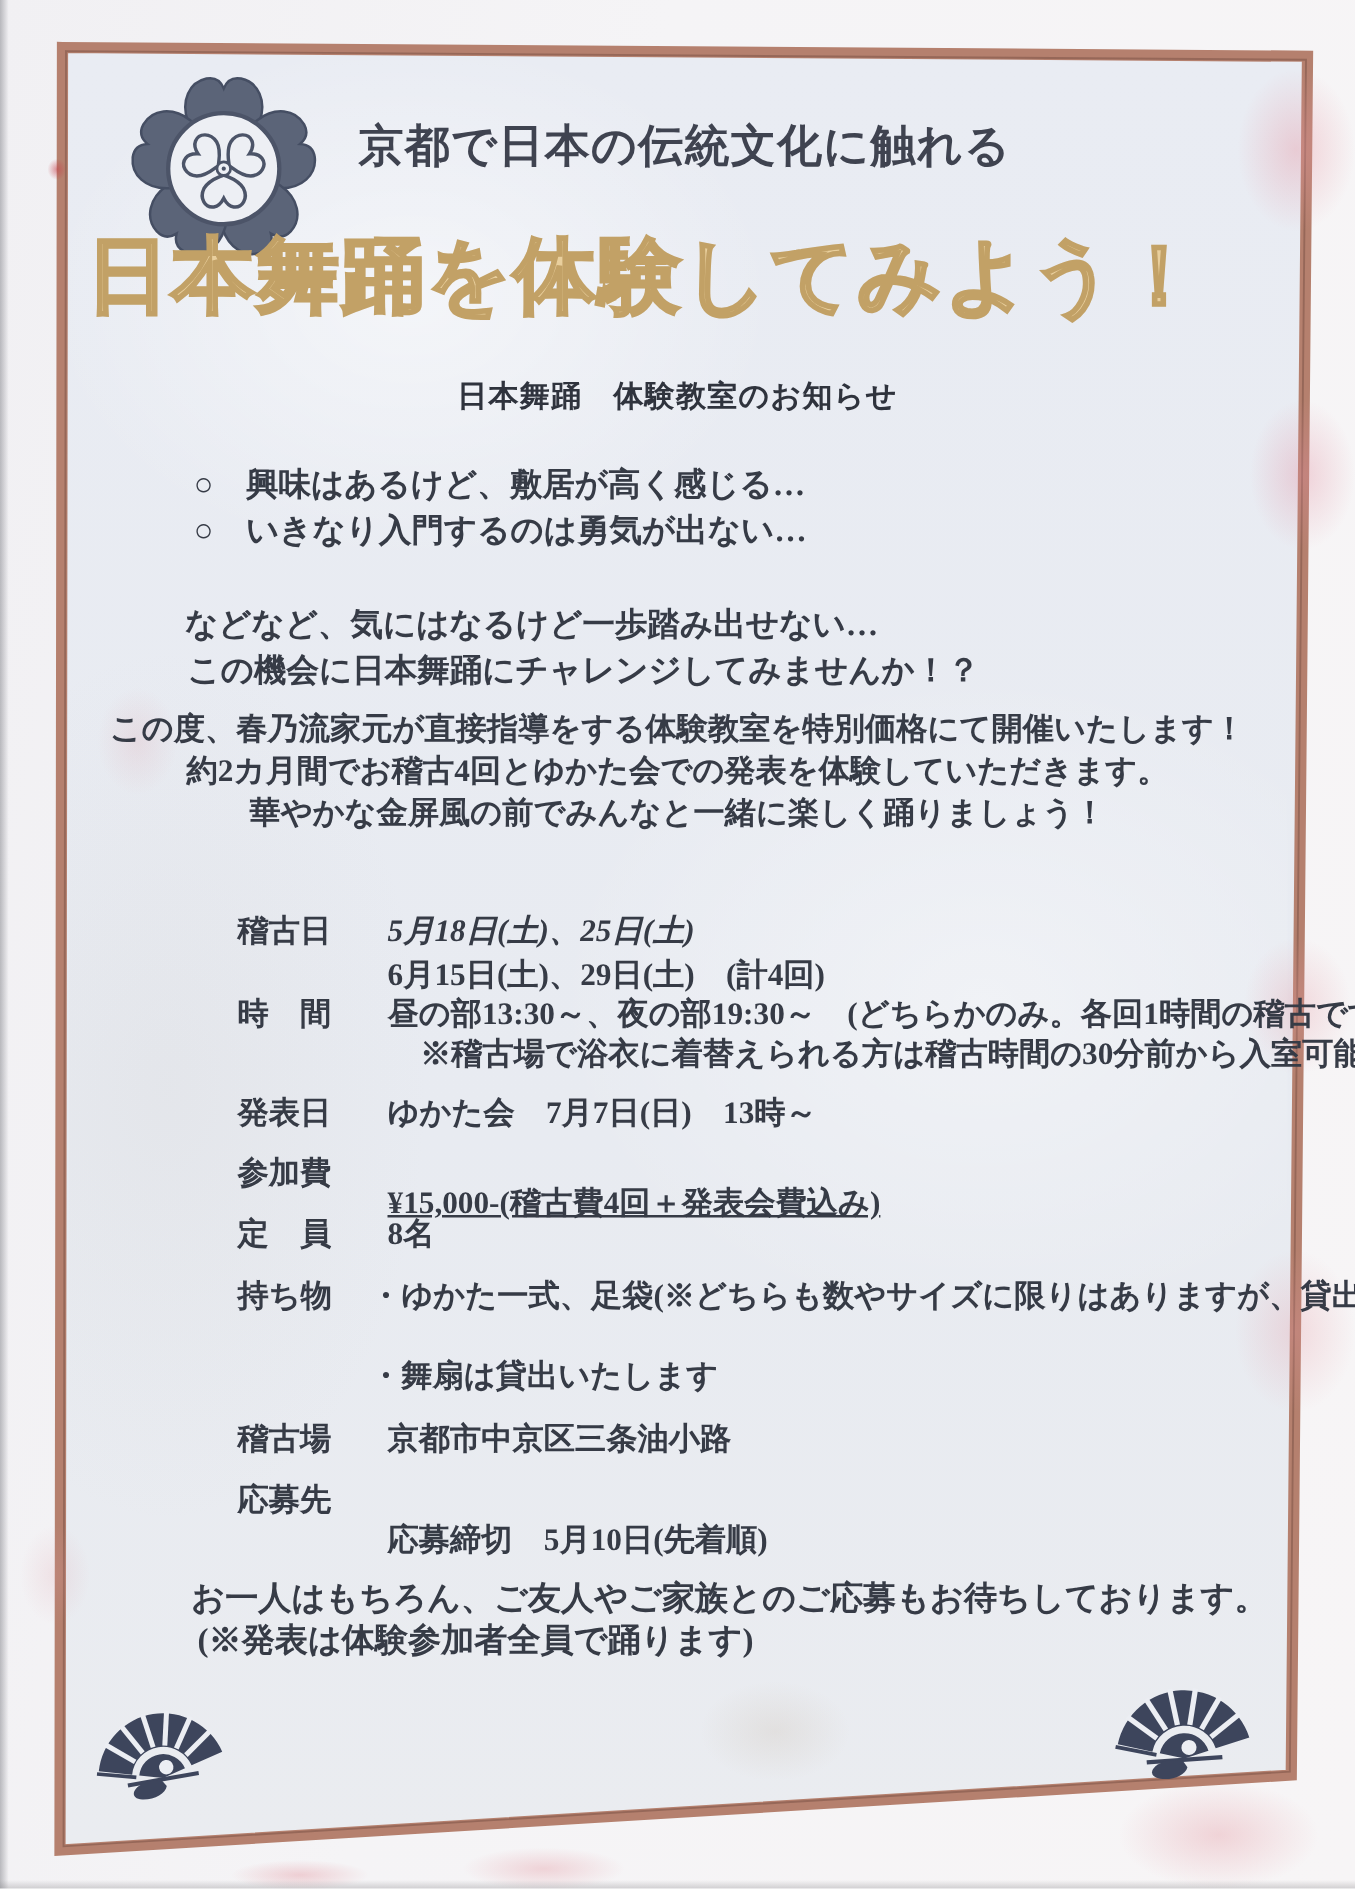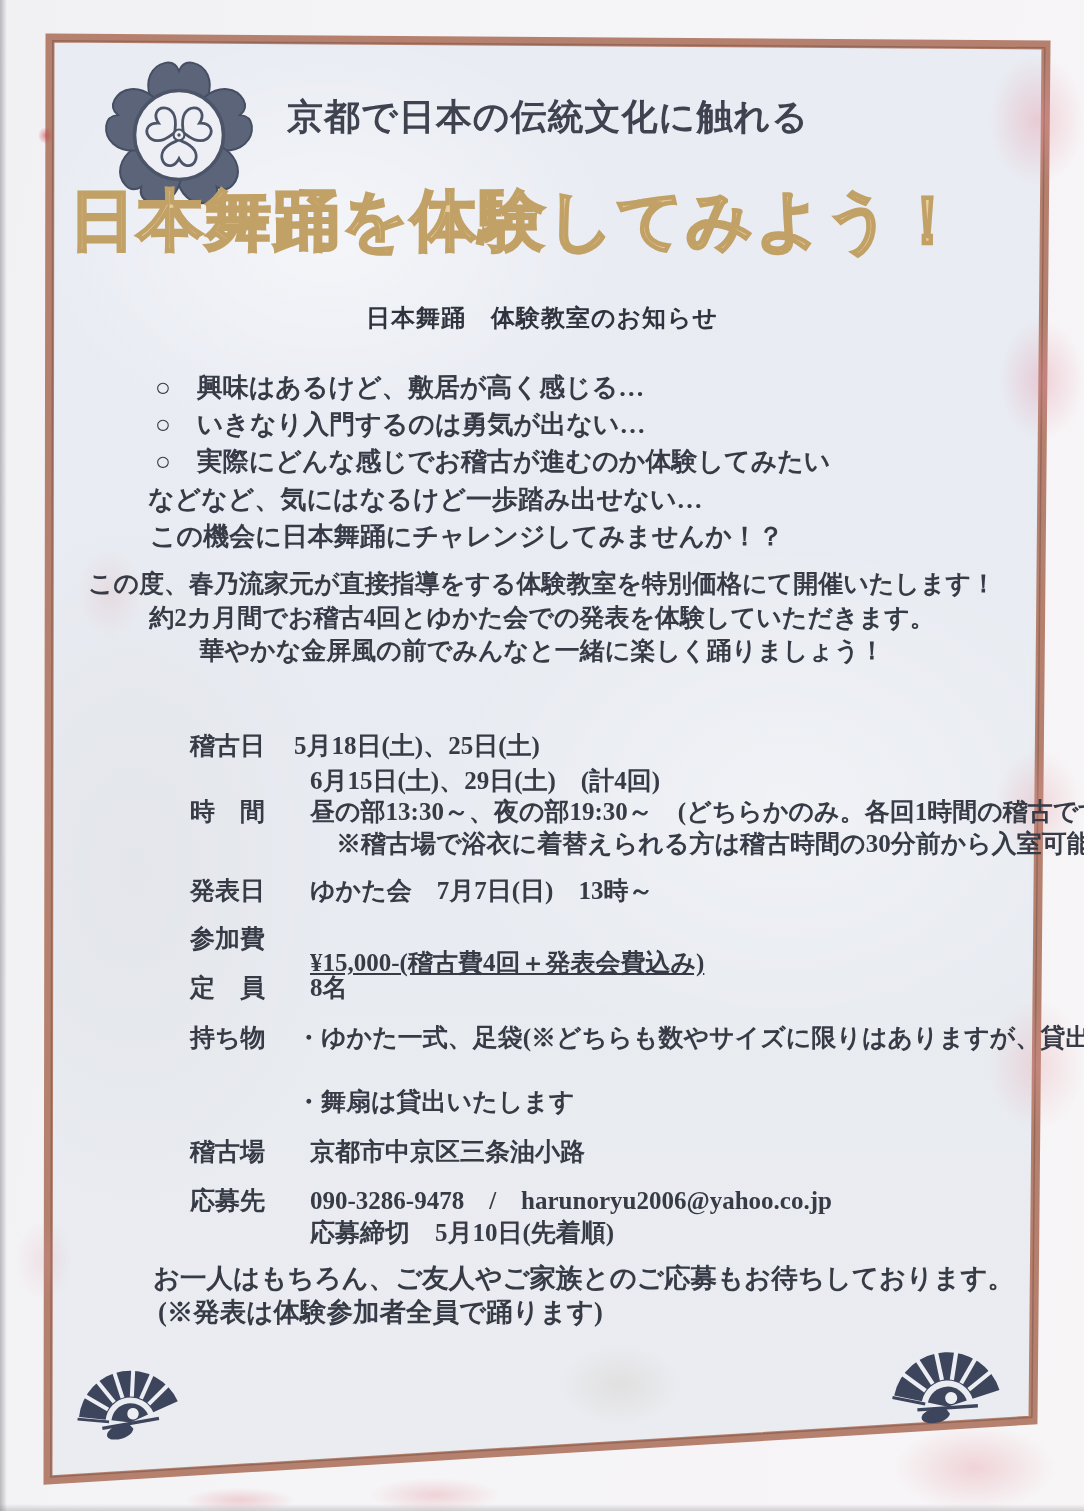"○ 実際にどんな感じでお稽古が進むのか体験してみたい" div.t { html: <div>○ 実際にどんな感じでお稽古が進むのか体験してみたい</div> -> none }
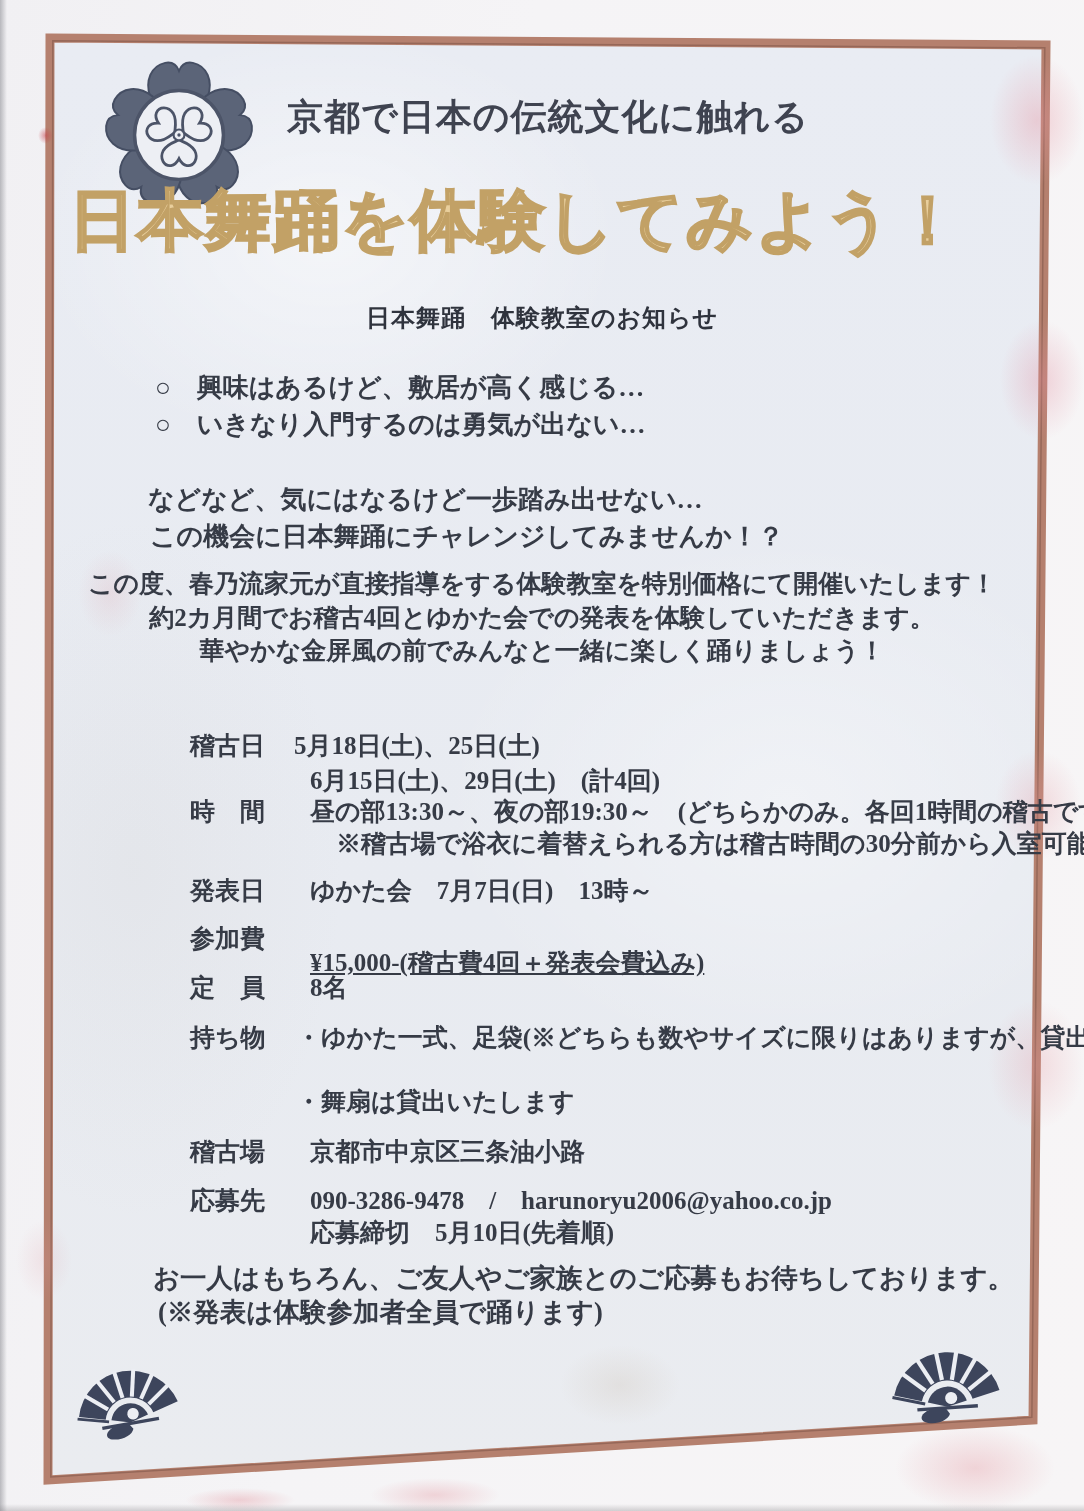"5月18日(土)、25日(土)" div.t { font-style: none -> italic; left: 294px -> 310px }
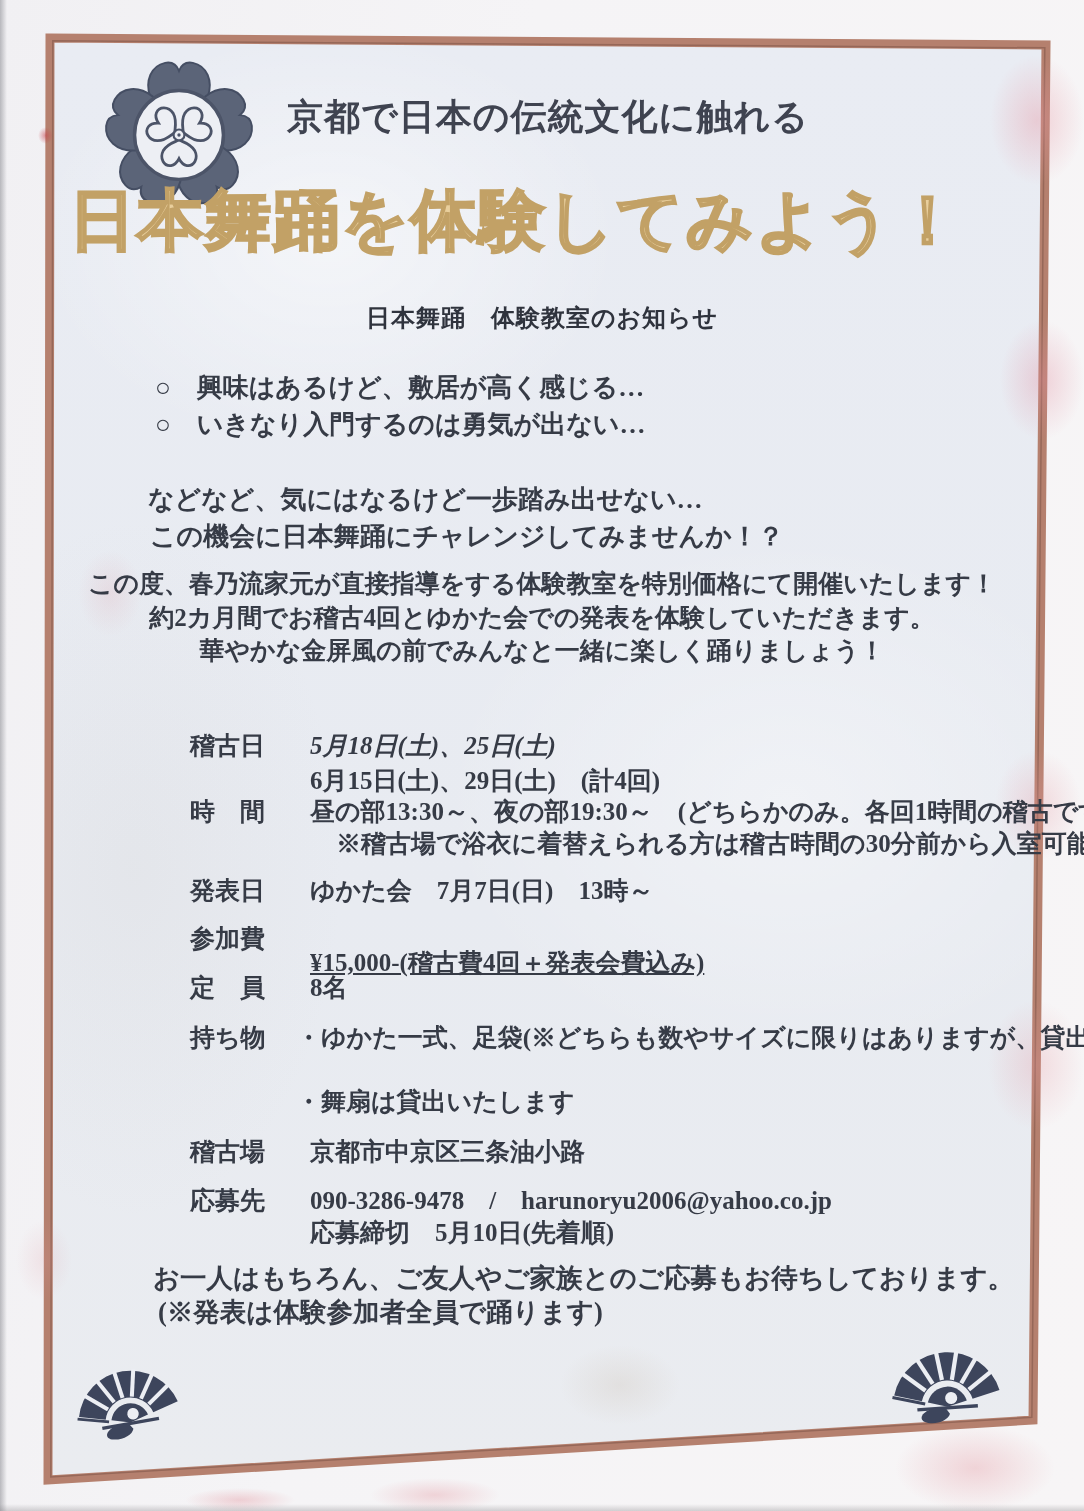"090-3286-9478 /" div.t { html: <div>090-3286-9478 / harunoryu2006@yahoo.co.jp</div> -> none }
